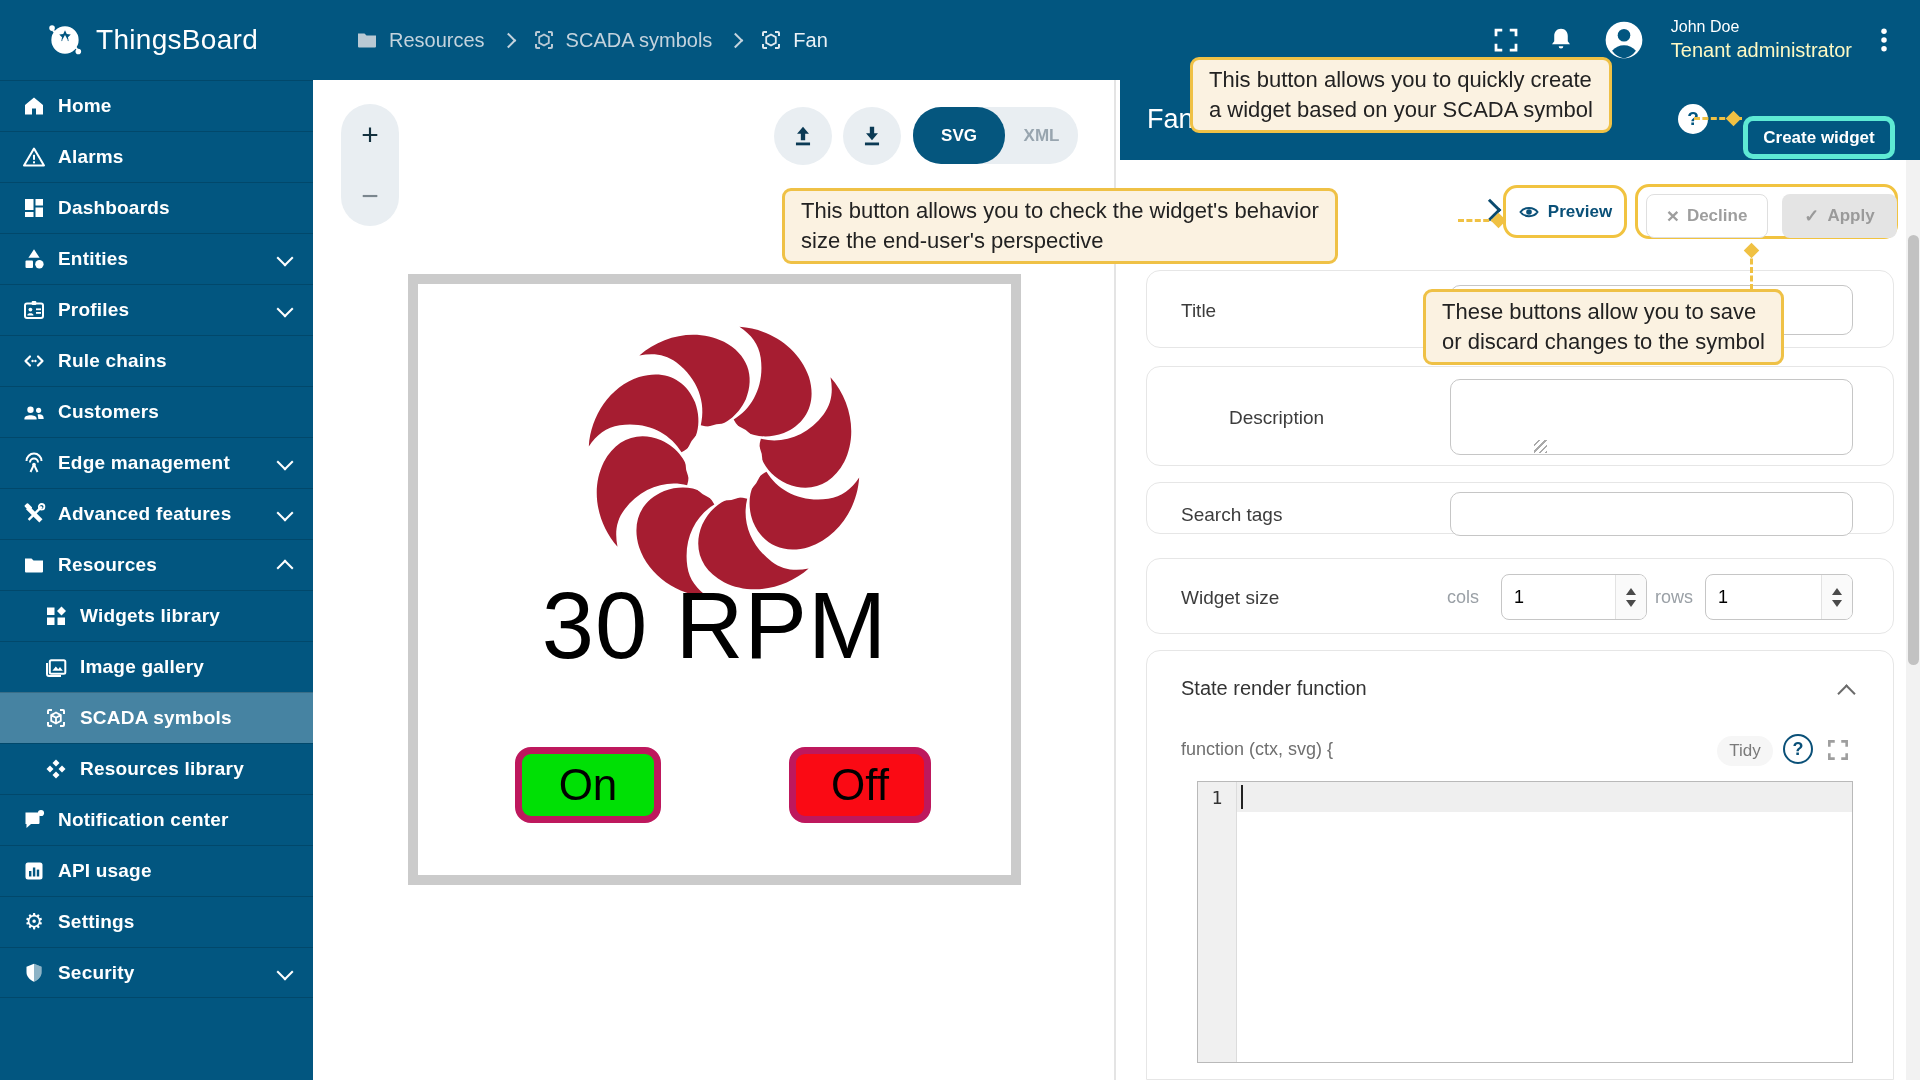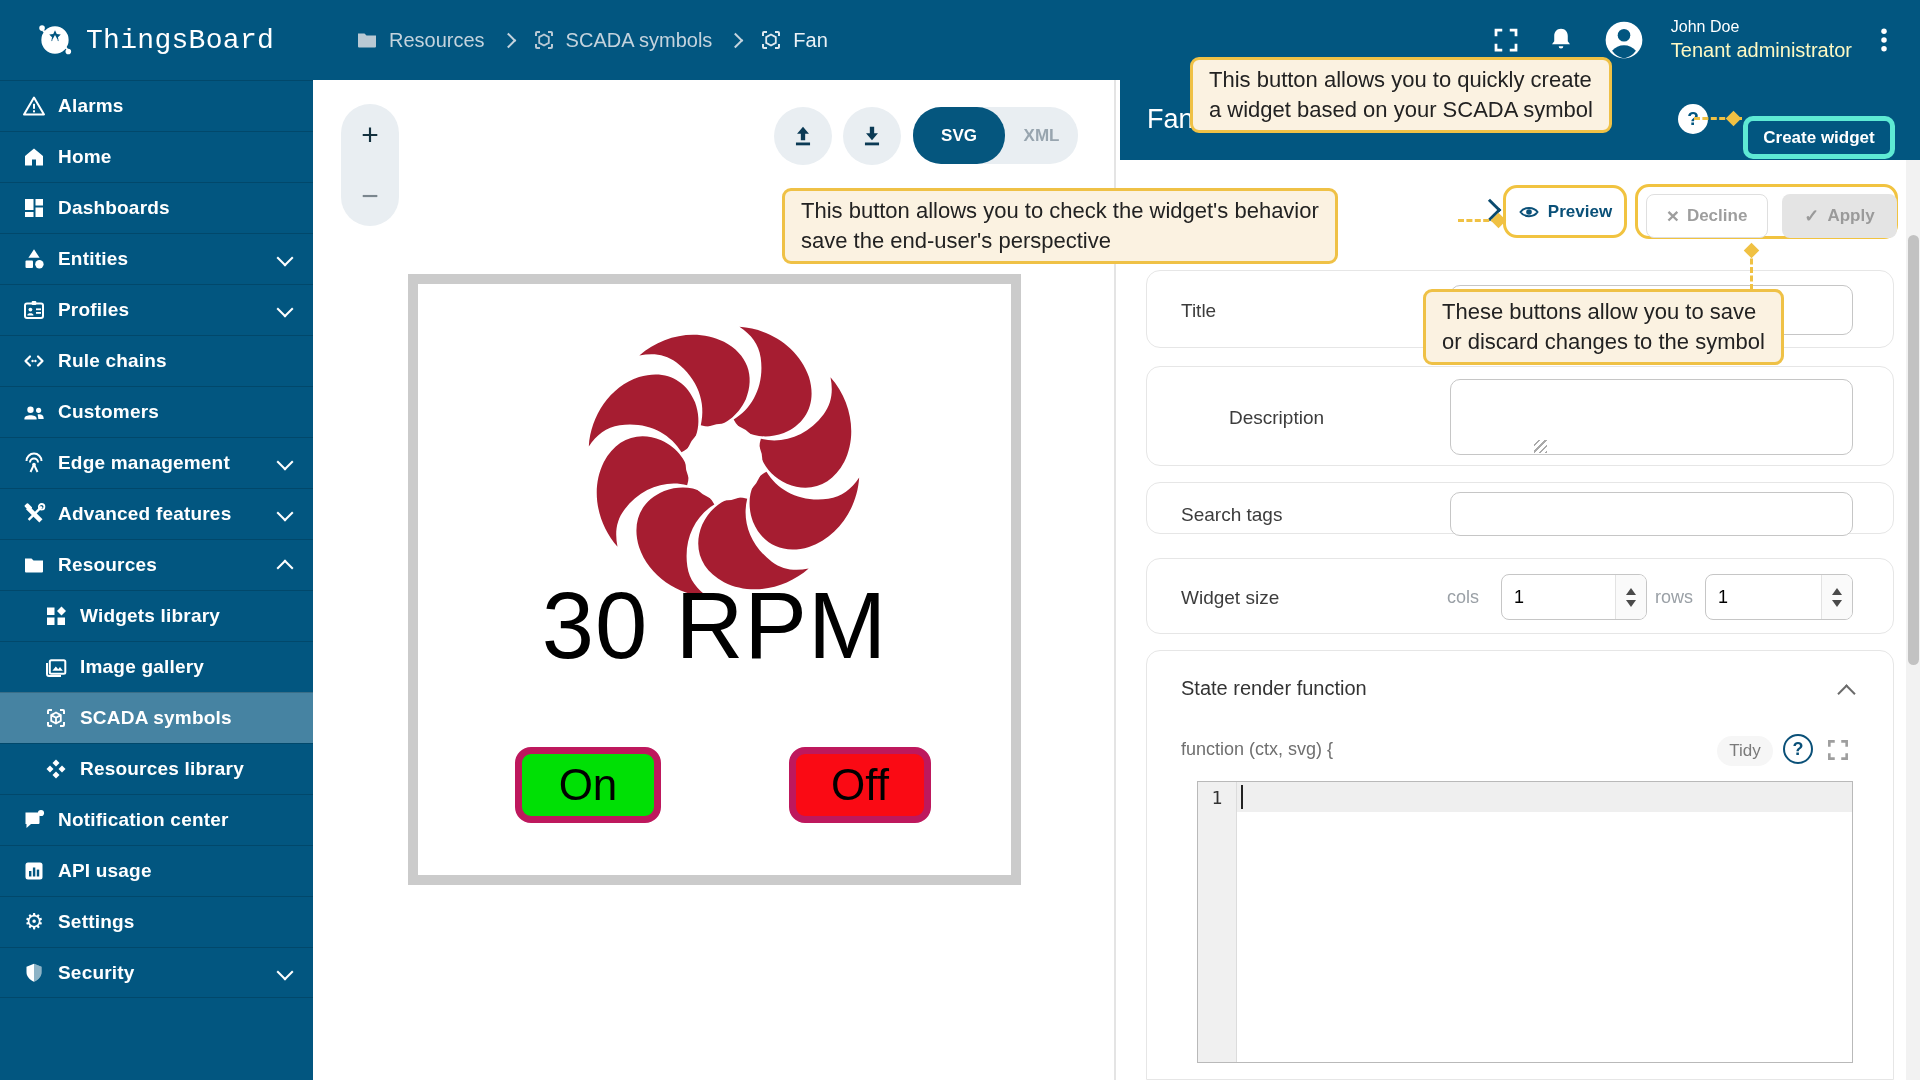"ThingsBoard" .logo-row { font-family: Liberation Mono, monospace -> none; padding-left: 34px -> 44px }
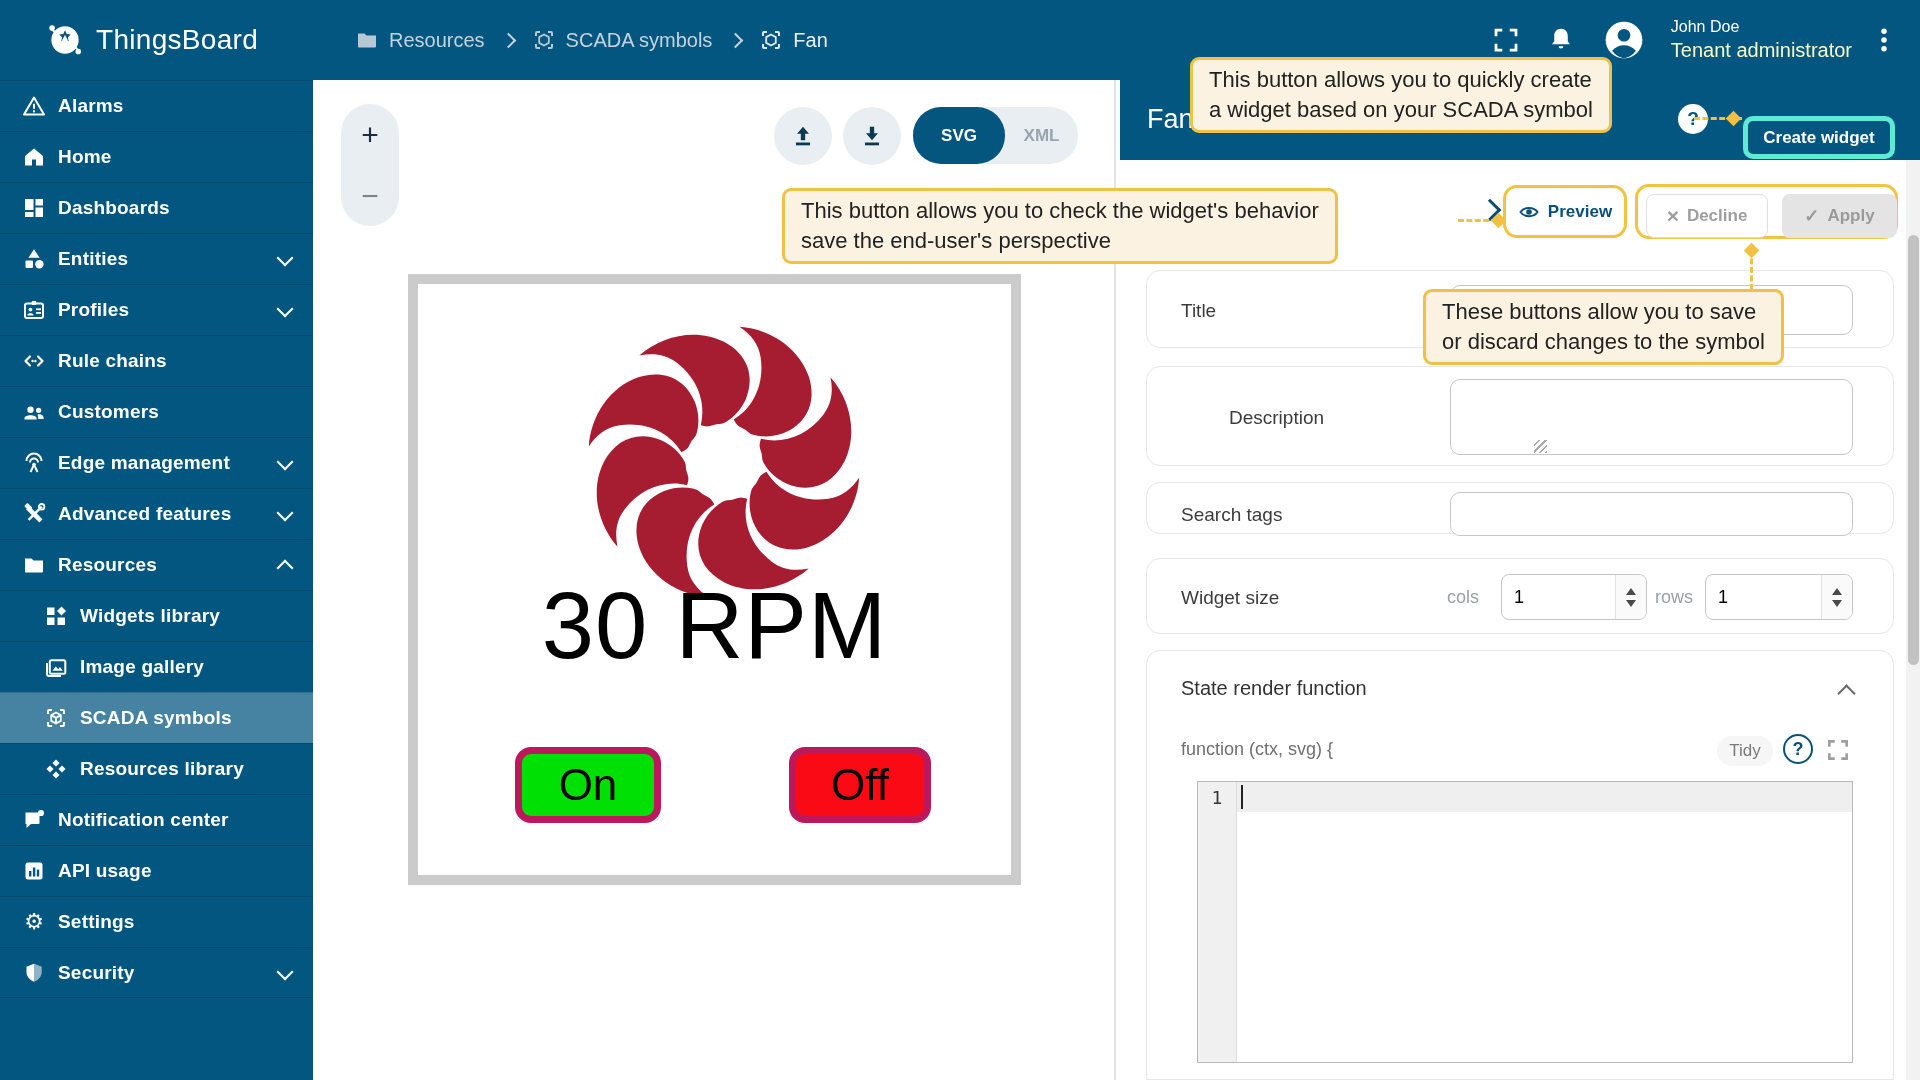"Alarms" div.nav-item { order: before "Home" -> after "Home" }
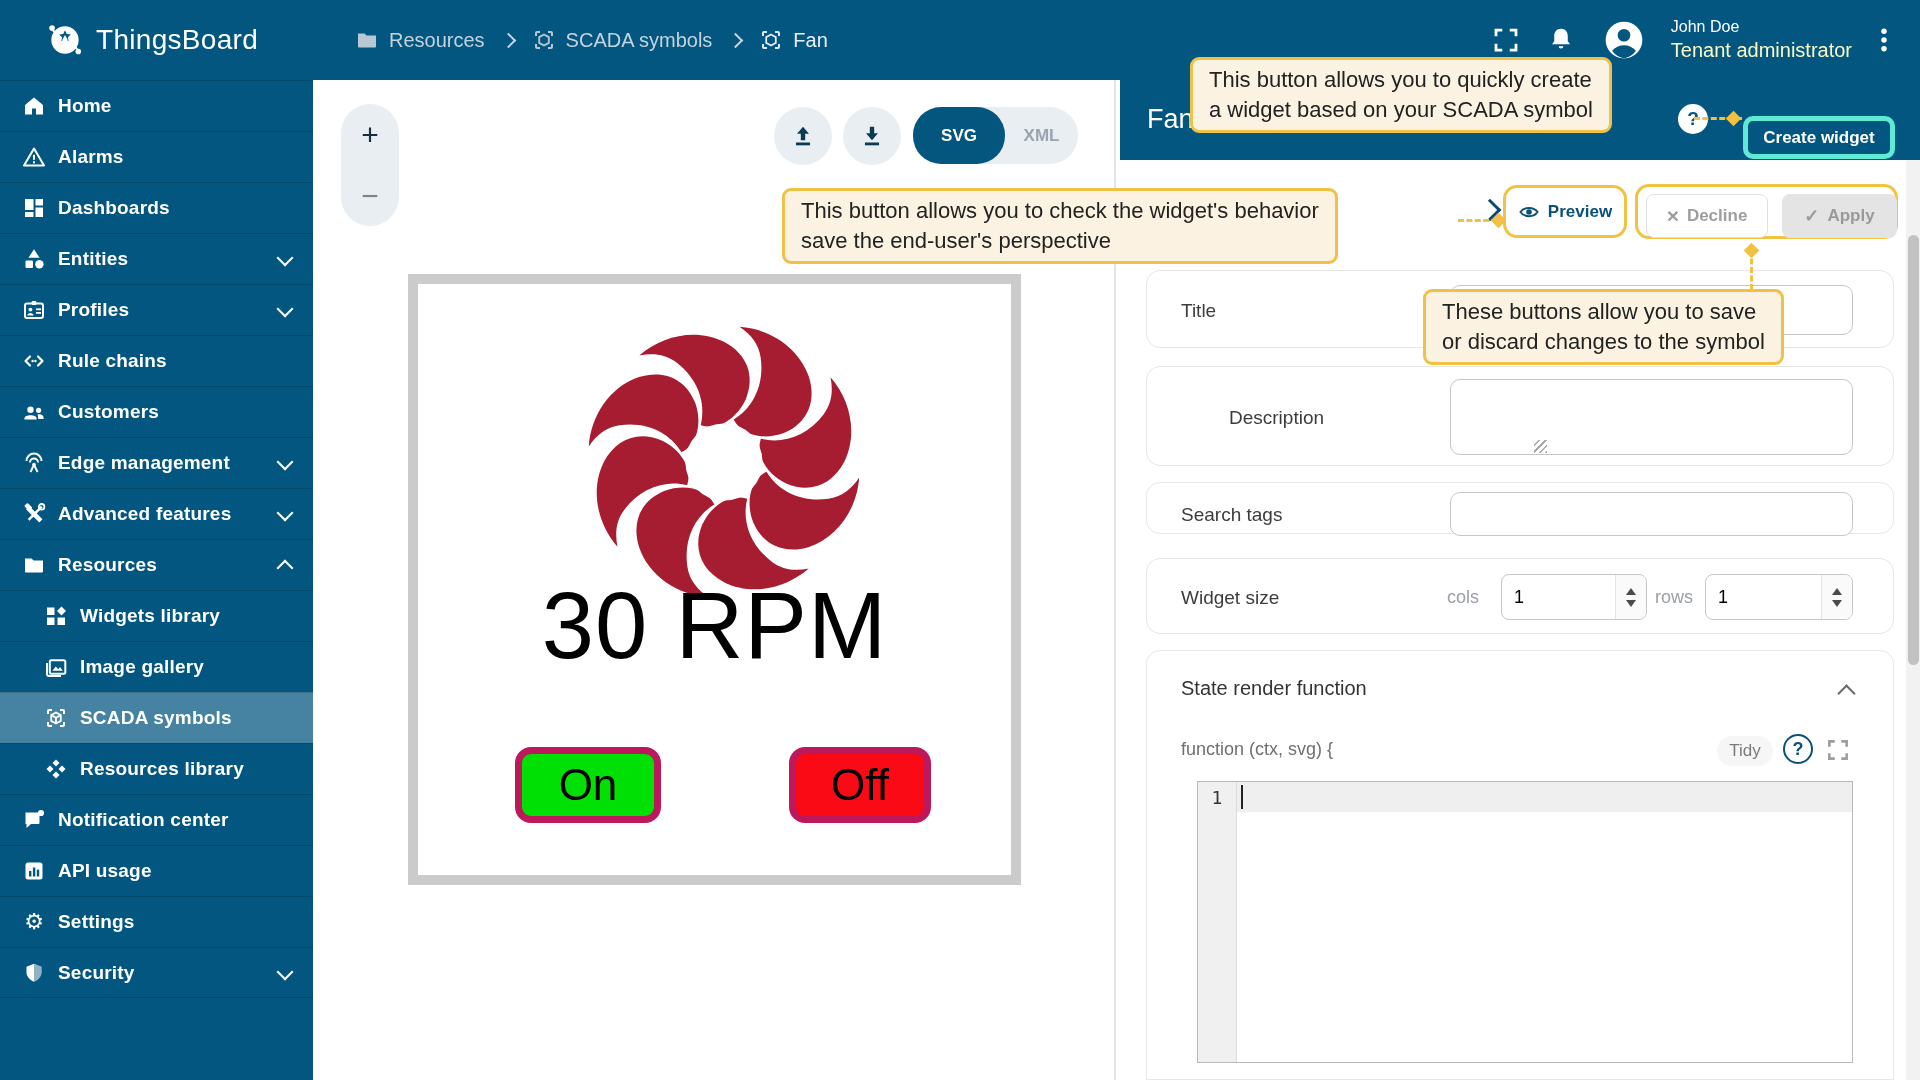"save the end-user's perspective" div { text: save -> size }
